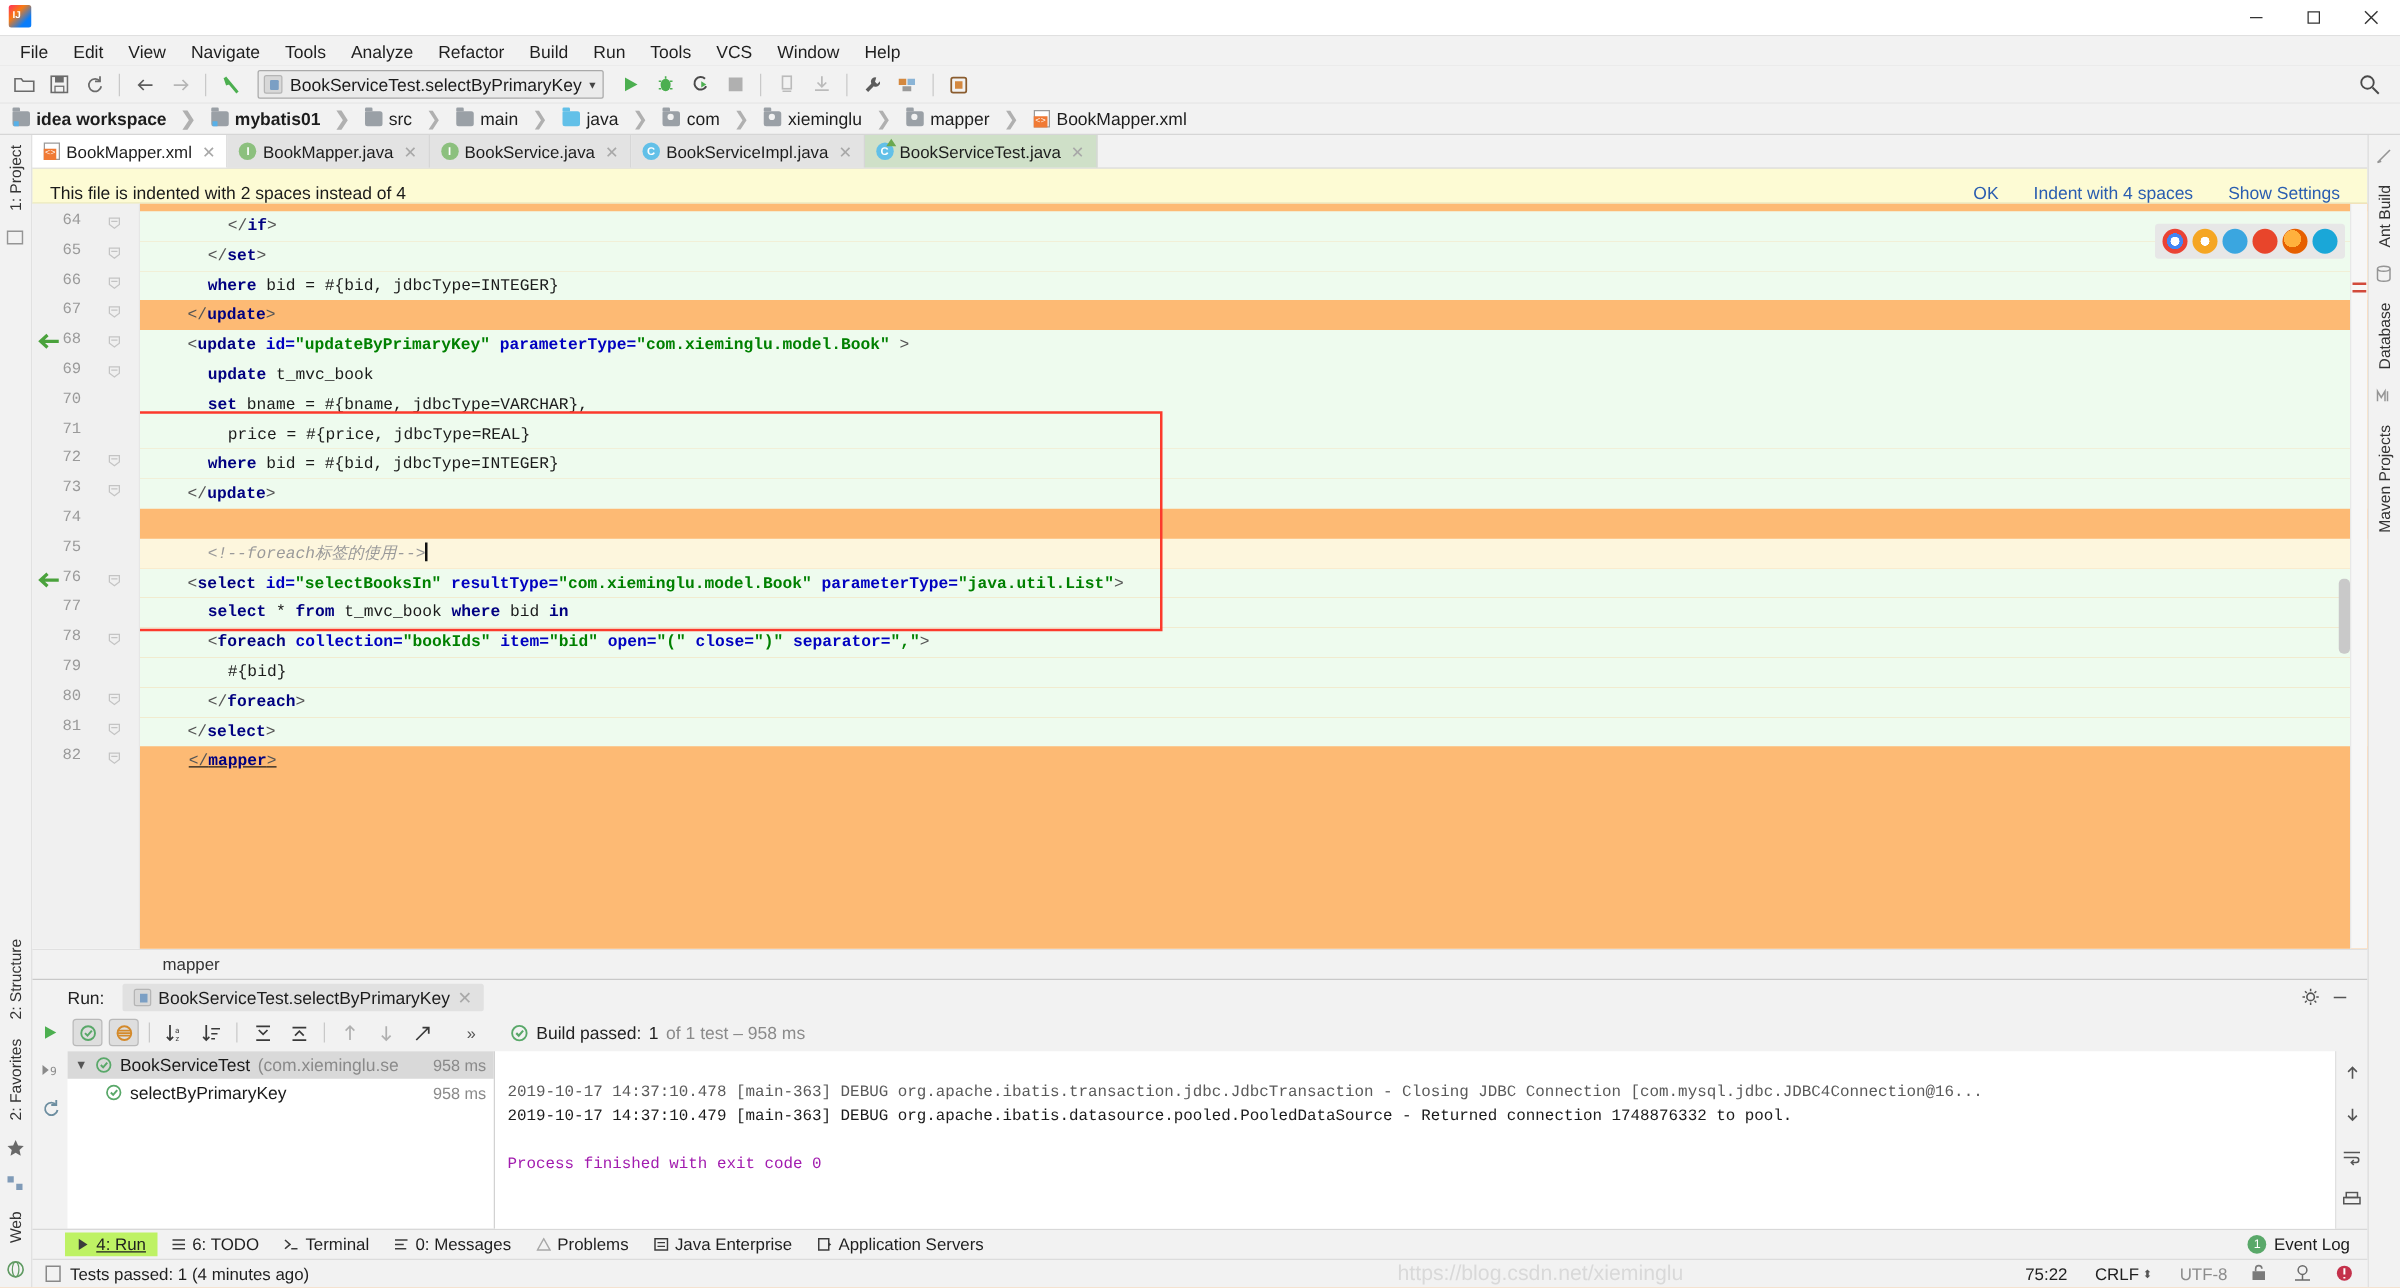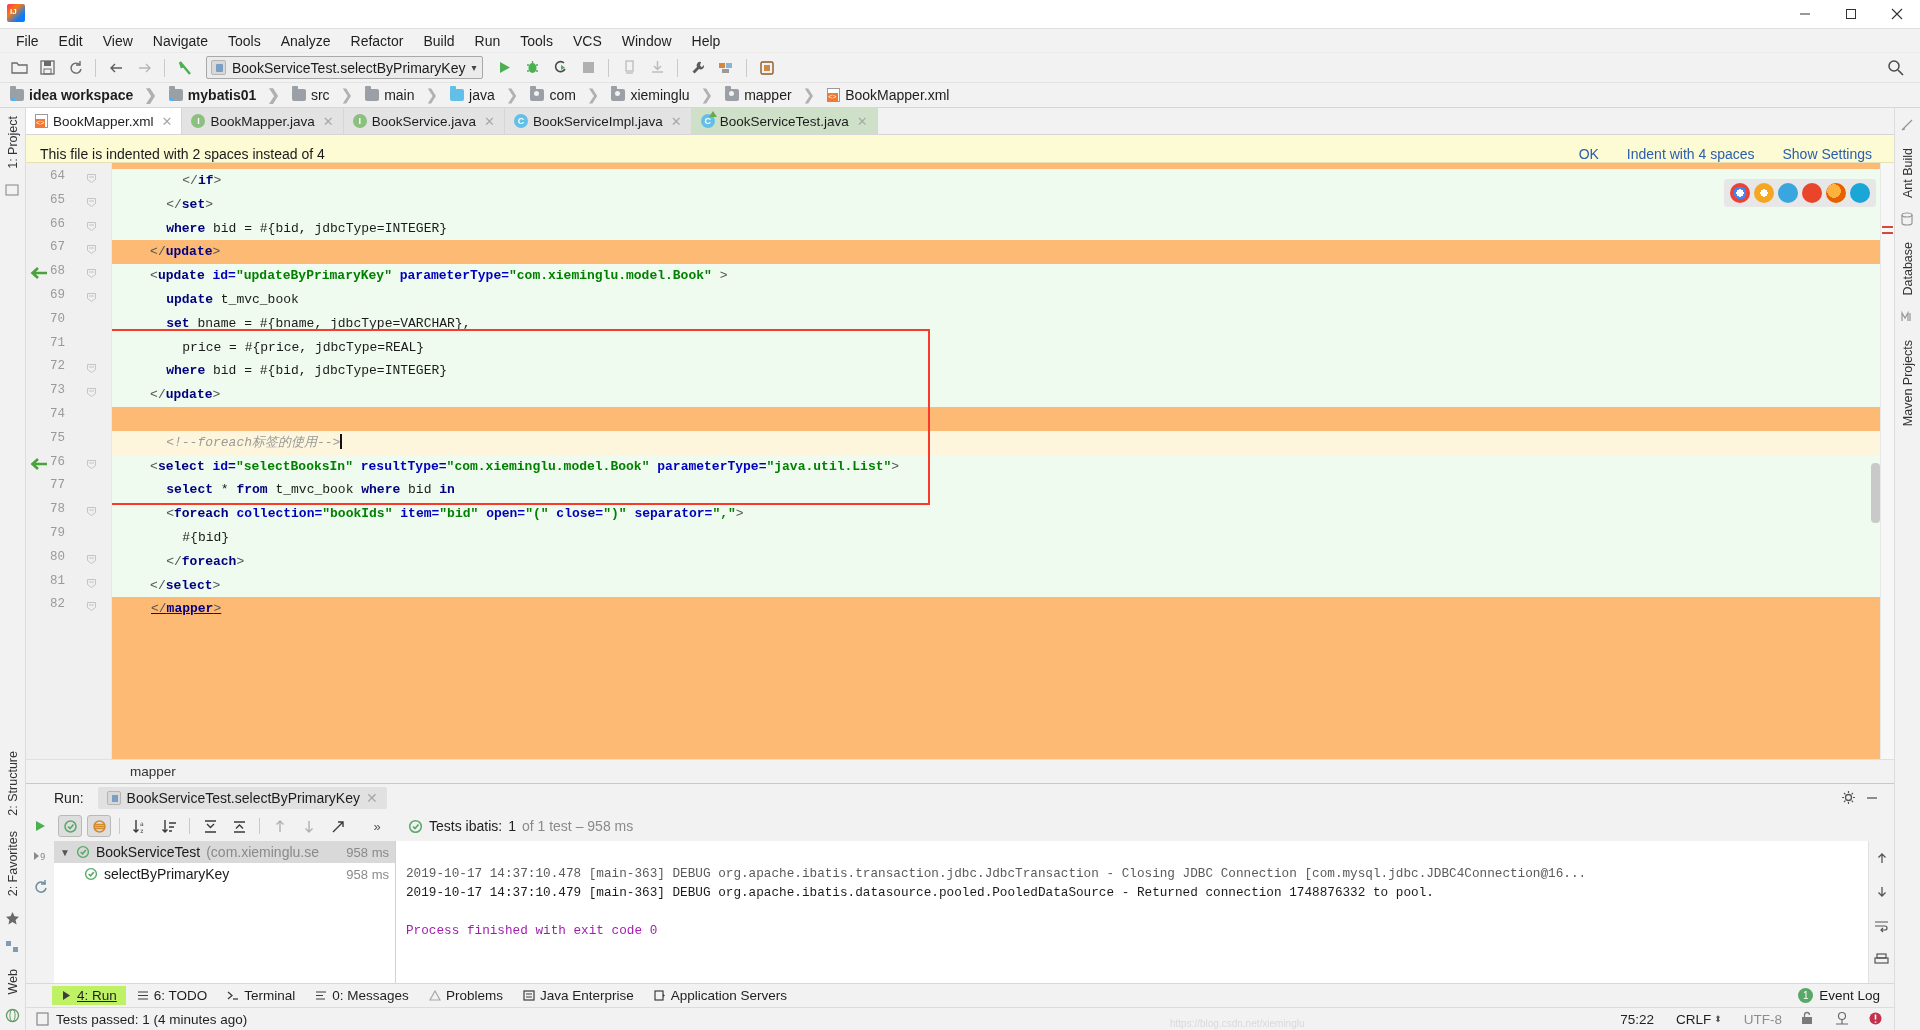"Tests ibatis:" span { text: Tests ibatis -> Build passed }
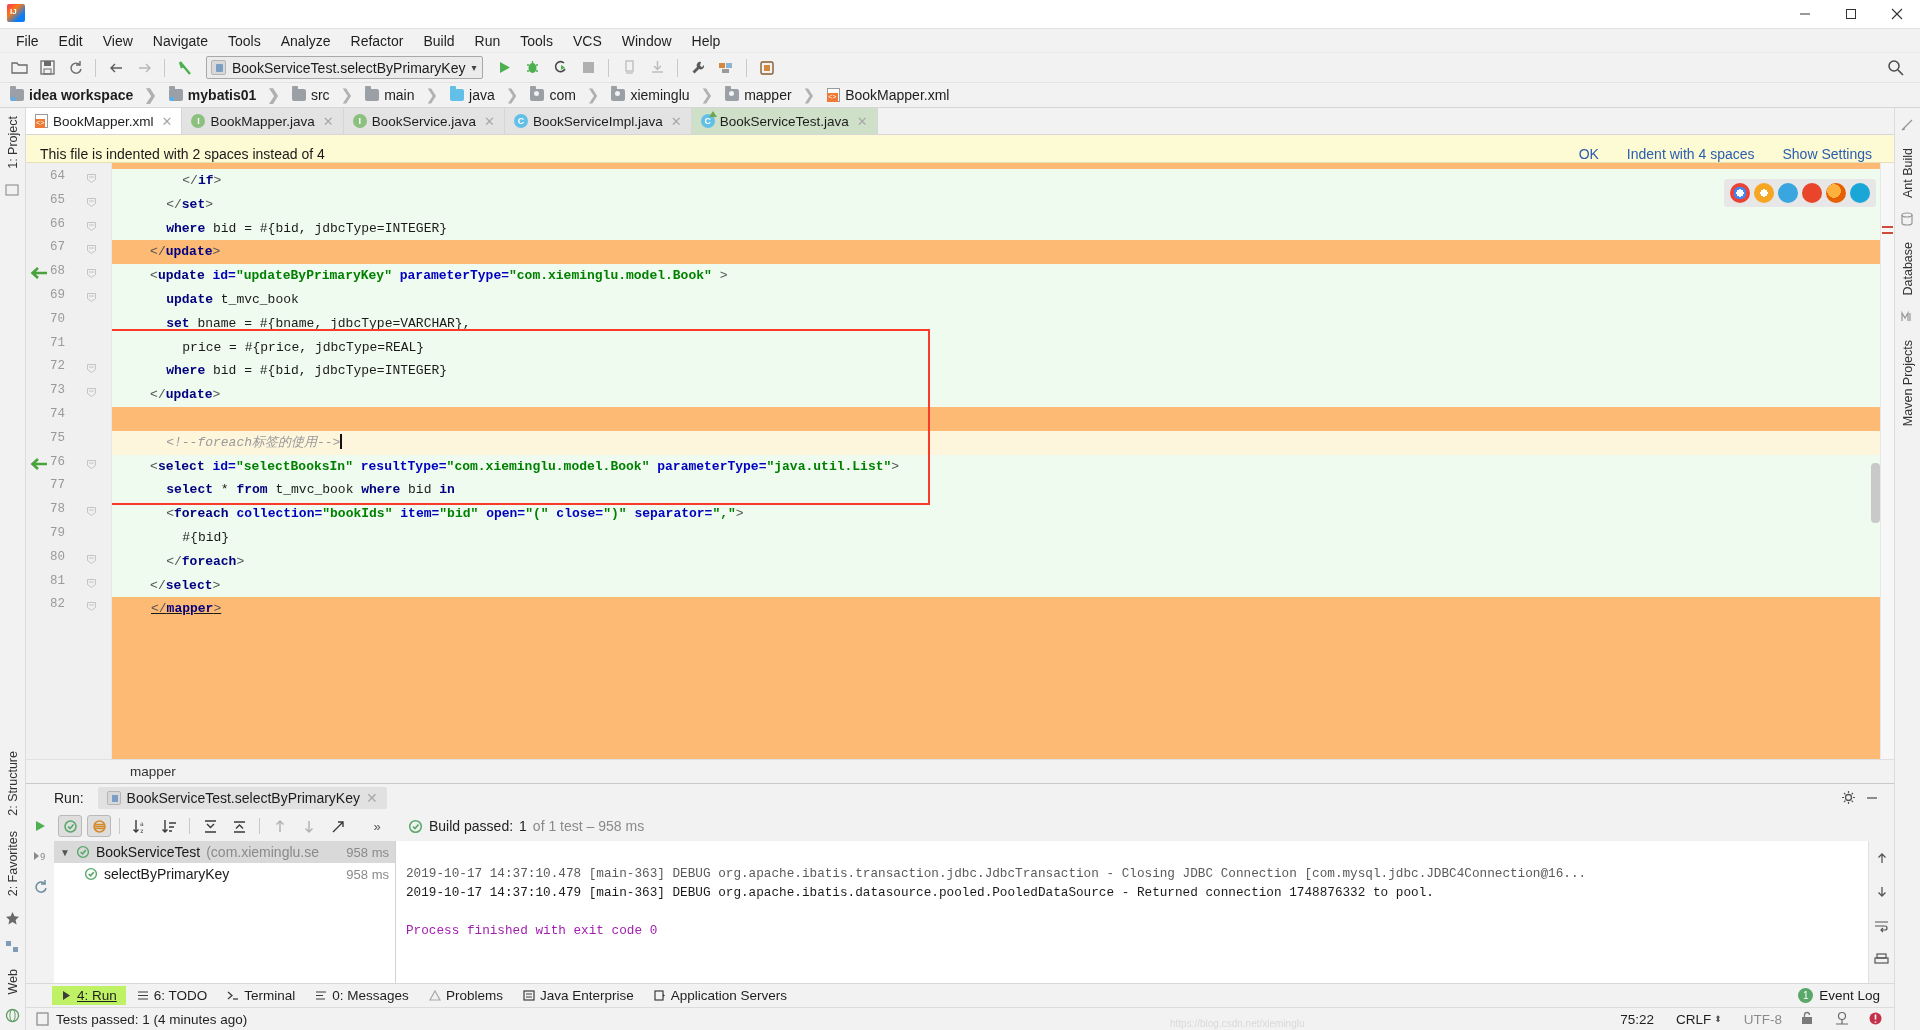"https://blog.csdn.net/xieminglu" .watermark { font-size: 10px -> 17px; left: 1144px -> 1092px }
